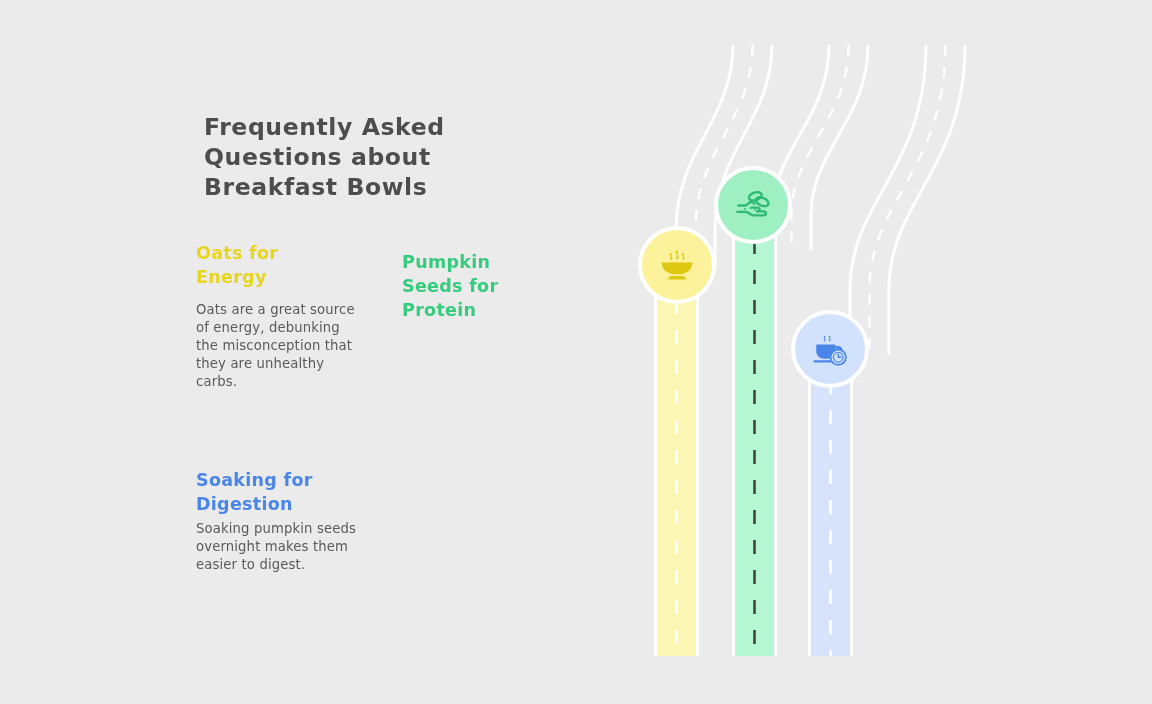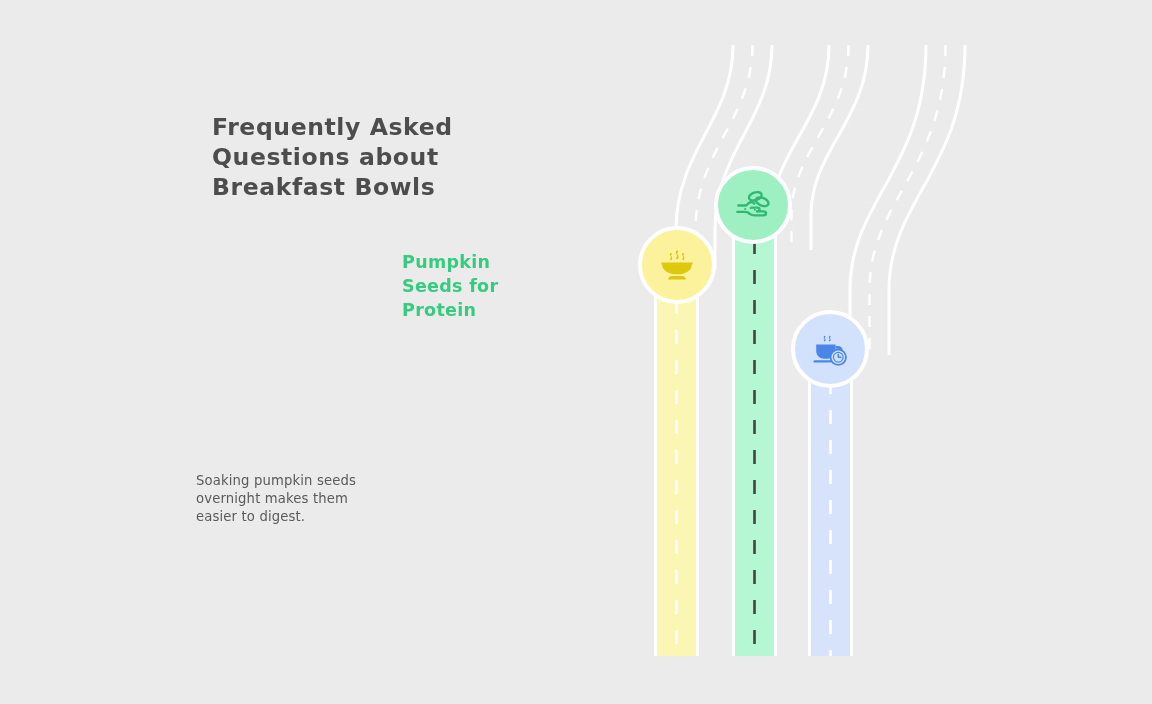"Frequently Asked" .page-title { left: 212px -> 204px }
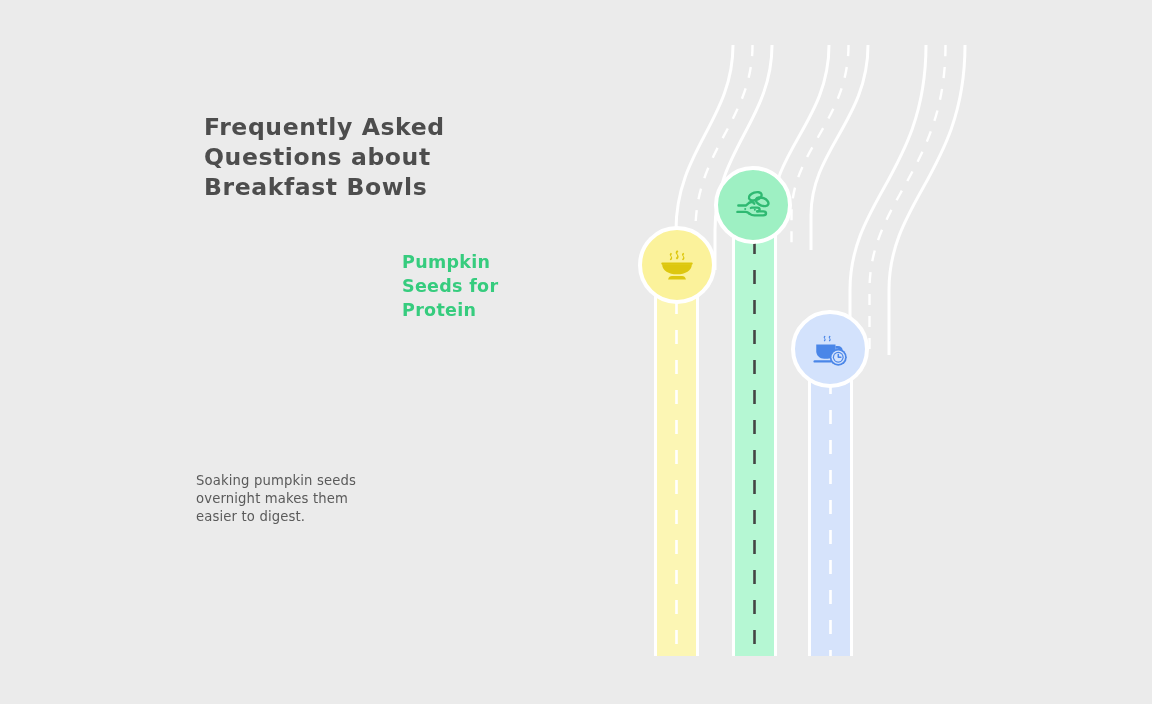"Oats for" div.faq-block { html: none -> <div> <div>Oats for Energy</div> <div>Oats are a great source of energy, debunking the misconception that they are unhealthy carbs.</div> </div> }
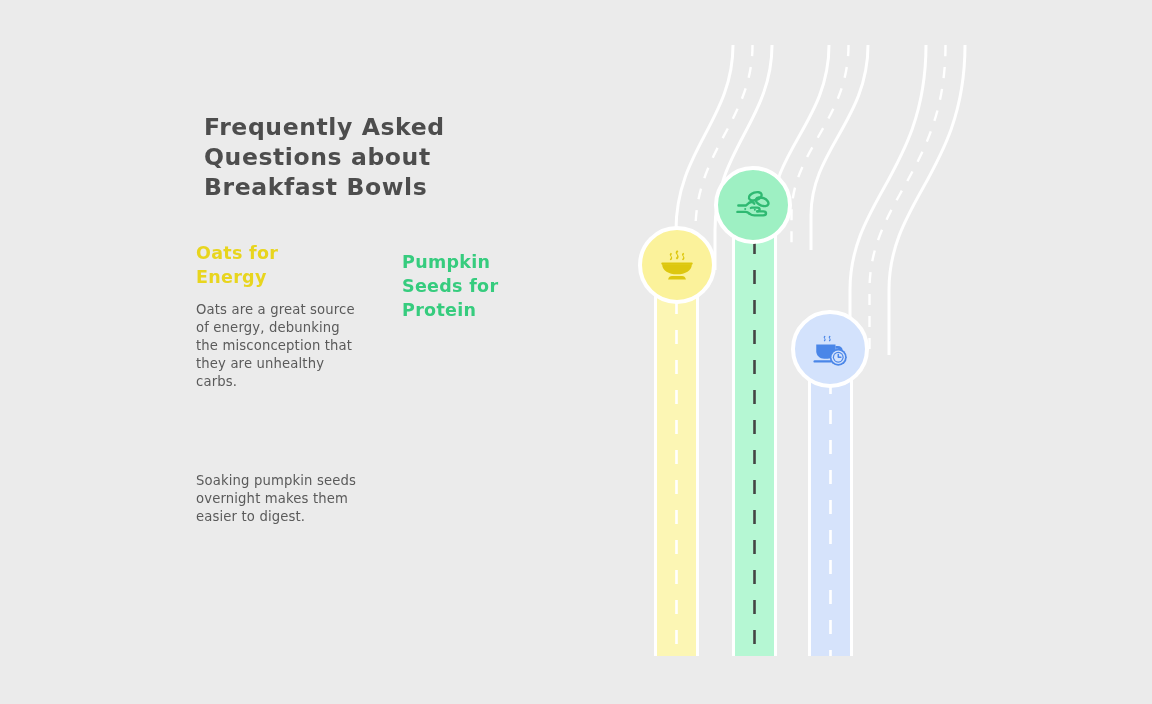"Soaking for" div.faq-heading { html: none -> <div>Soaking for Digestion</div> }
